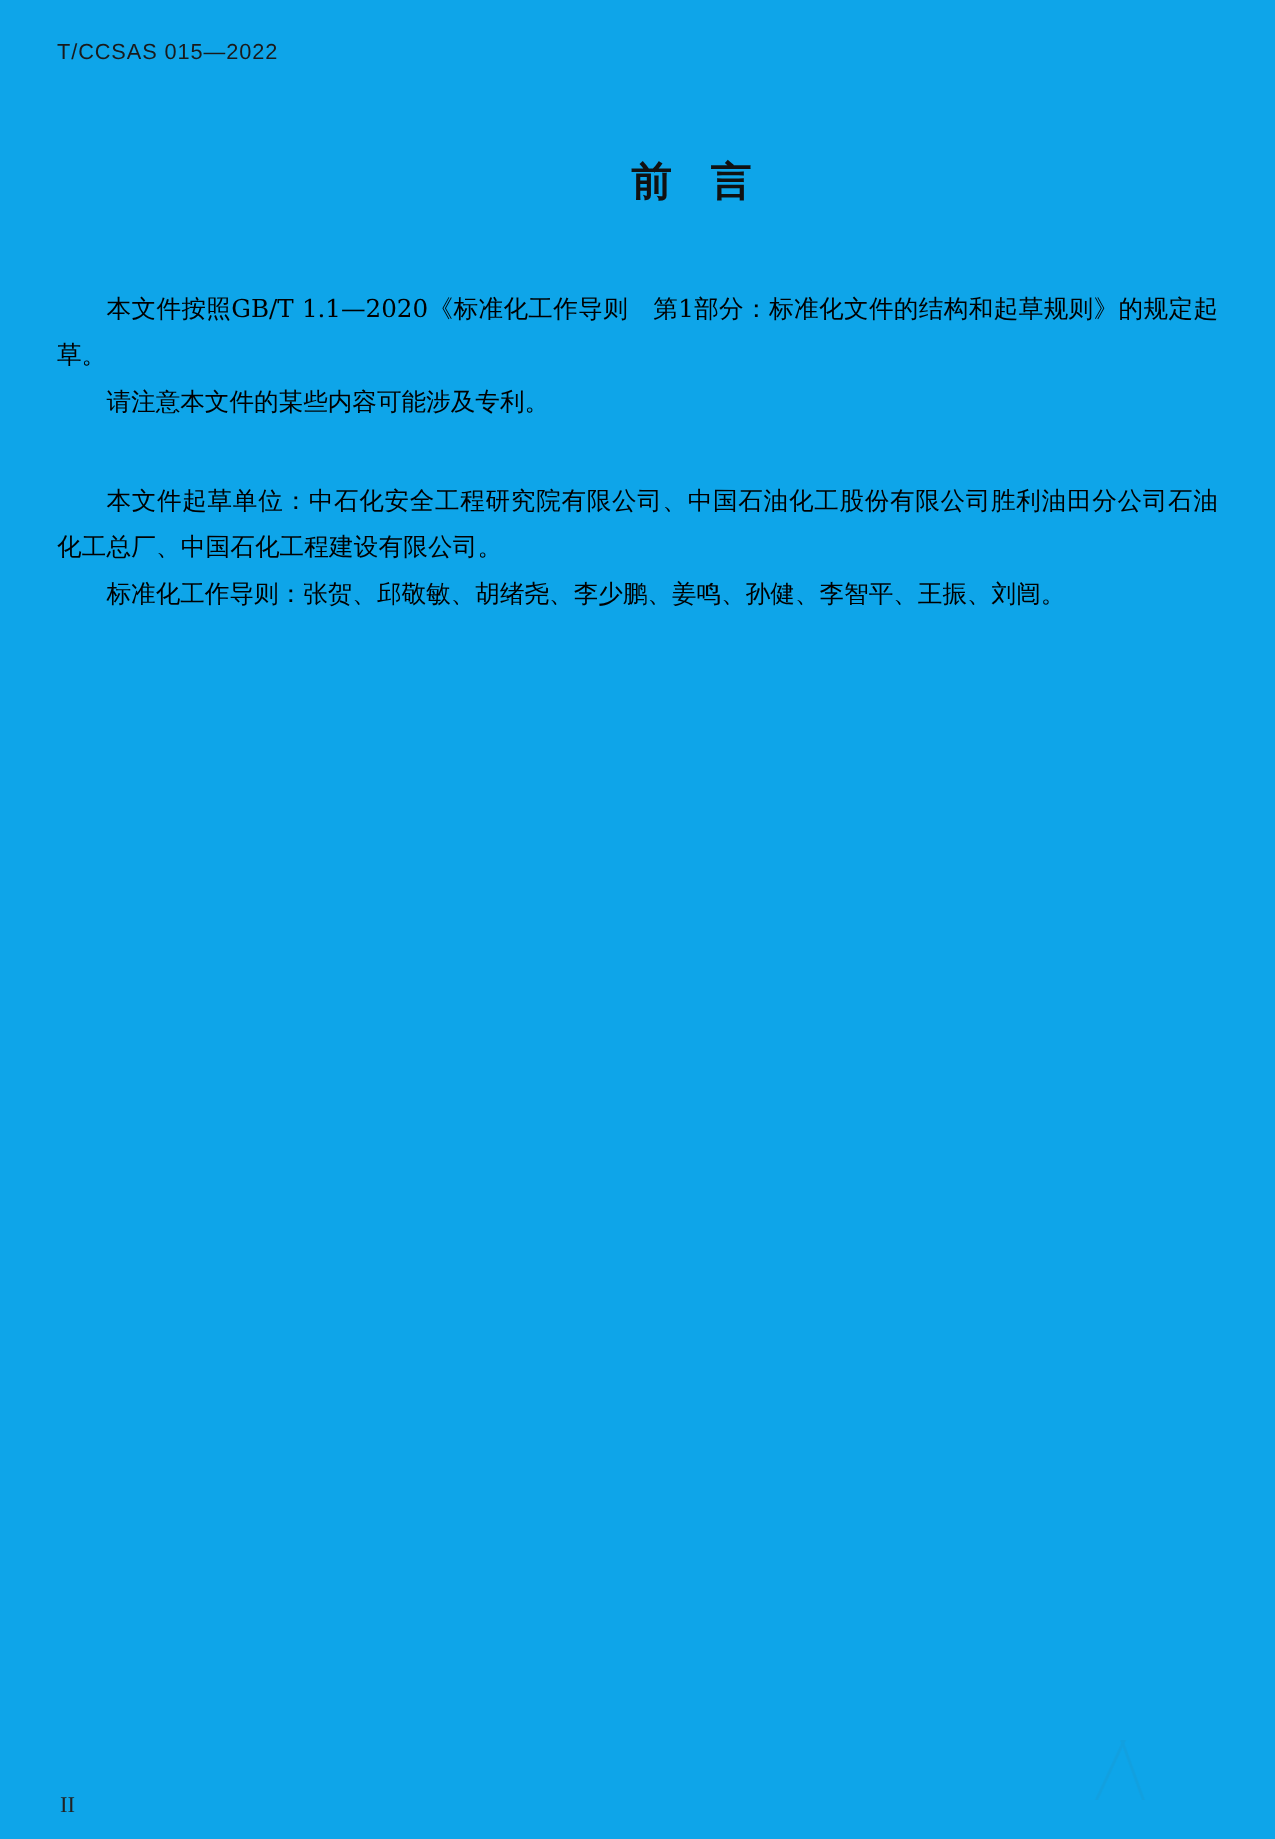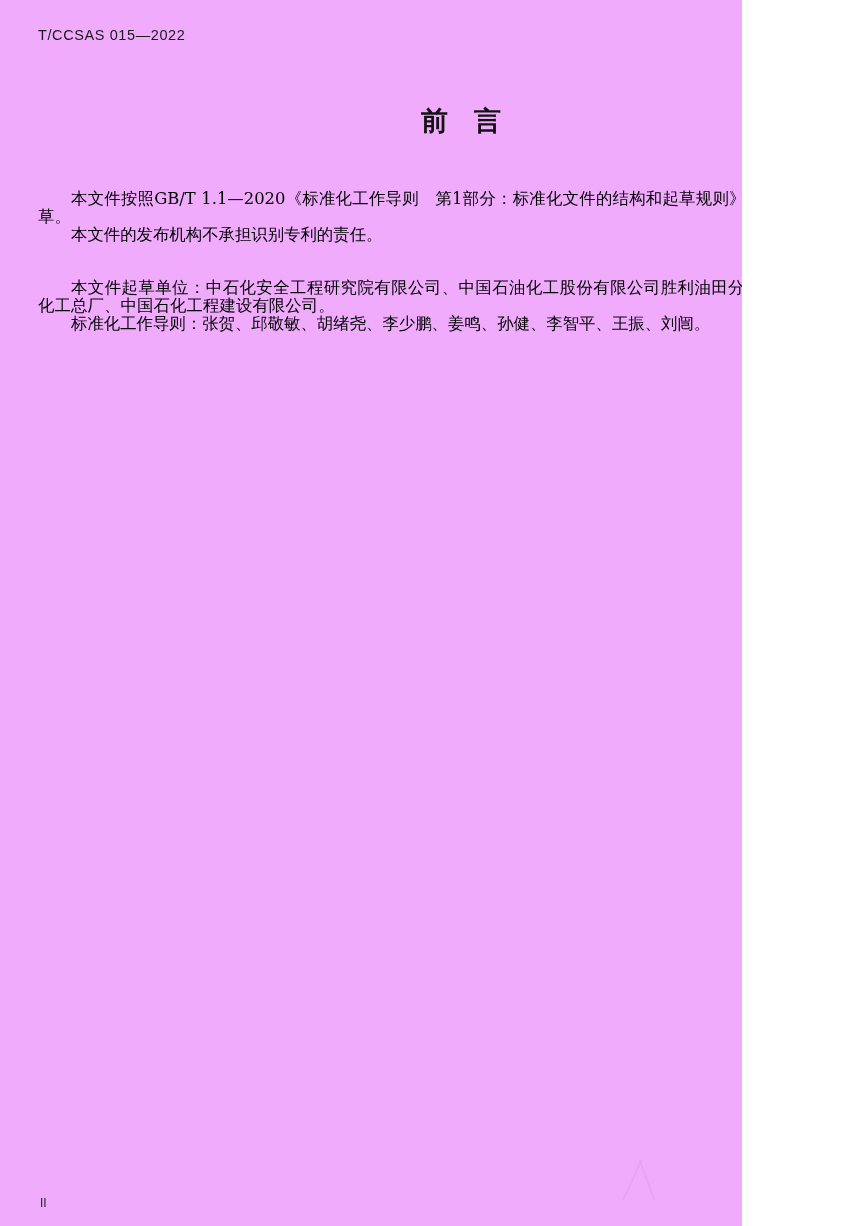"T/CCSAS 015—2022" .page { background: #f0abfc -> #0ea5e9; width: 742px -> 850px }
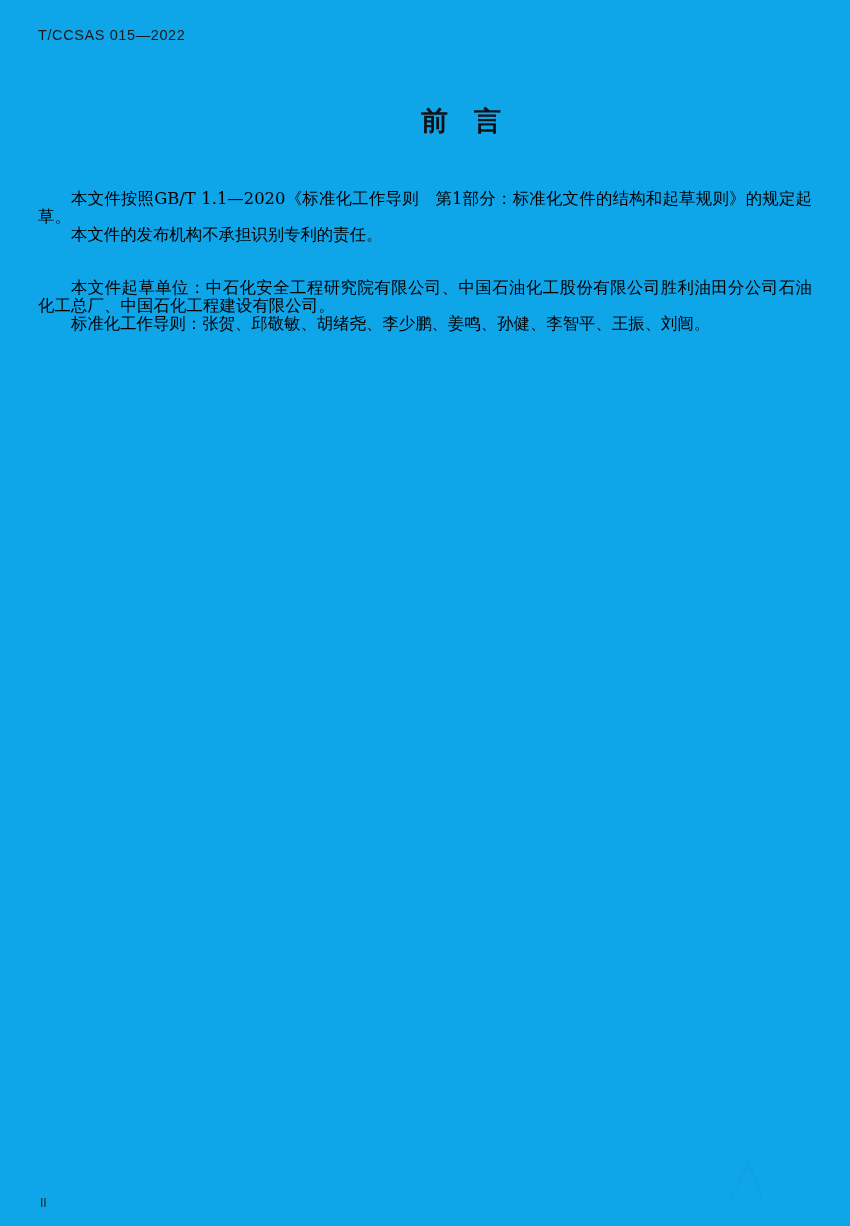"本文件按照GB/T 1.1—2020《标准化工作导则" .para { line-height: 18px -> 31px }
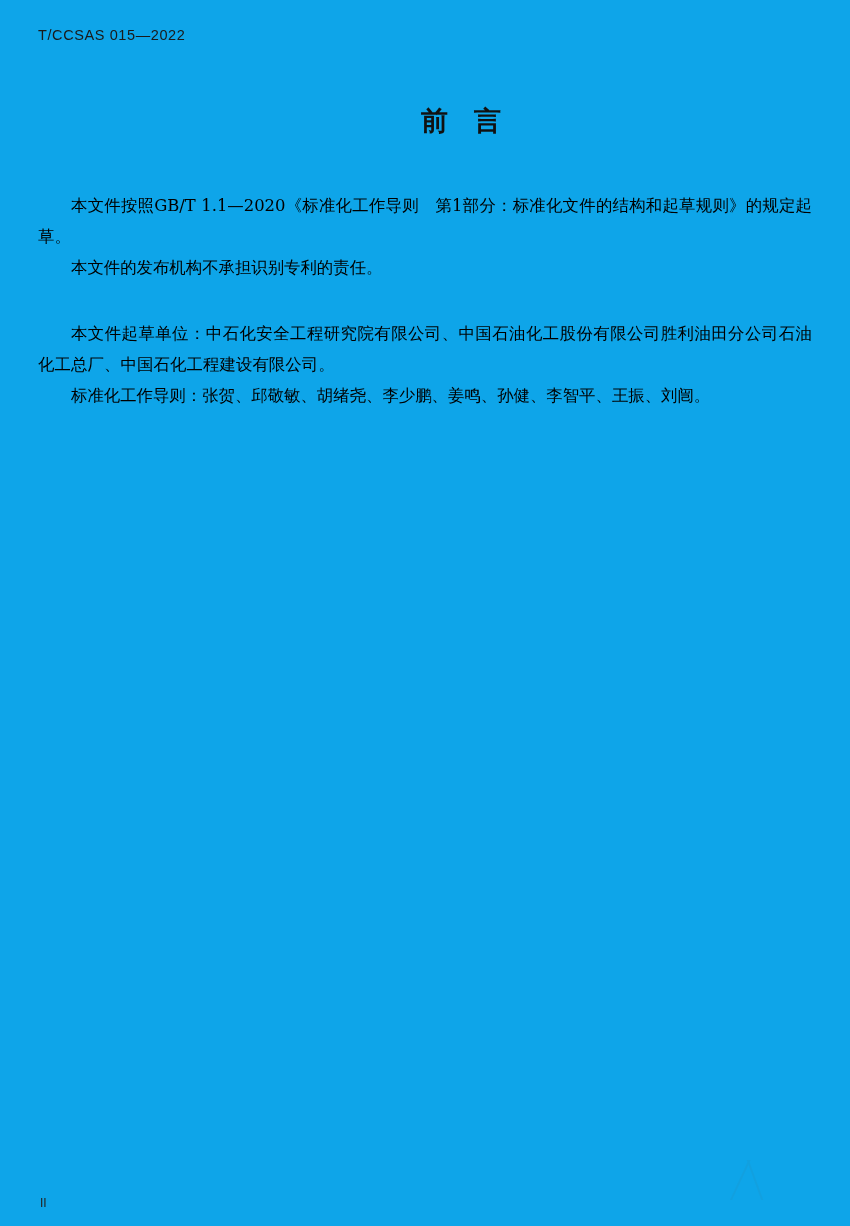"本文件的发布机构不承担识别专利的责任。" p.para { text: 本文件的发布机构不承担识别专利的责任 -> 请注意本文件的某些内容可能涉及专利 }
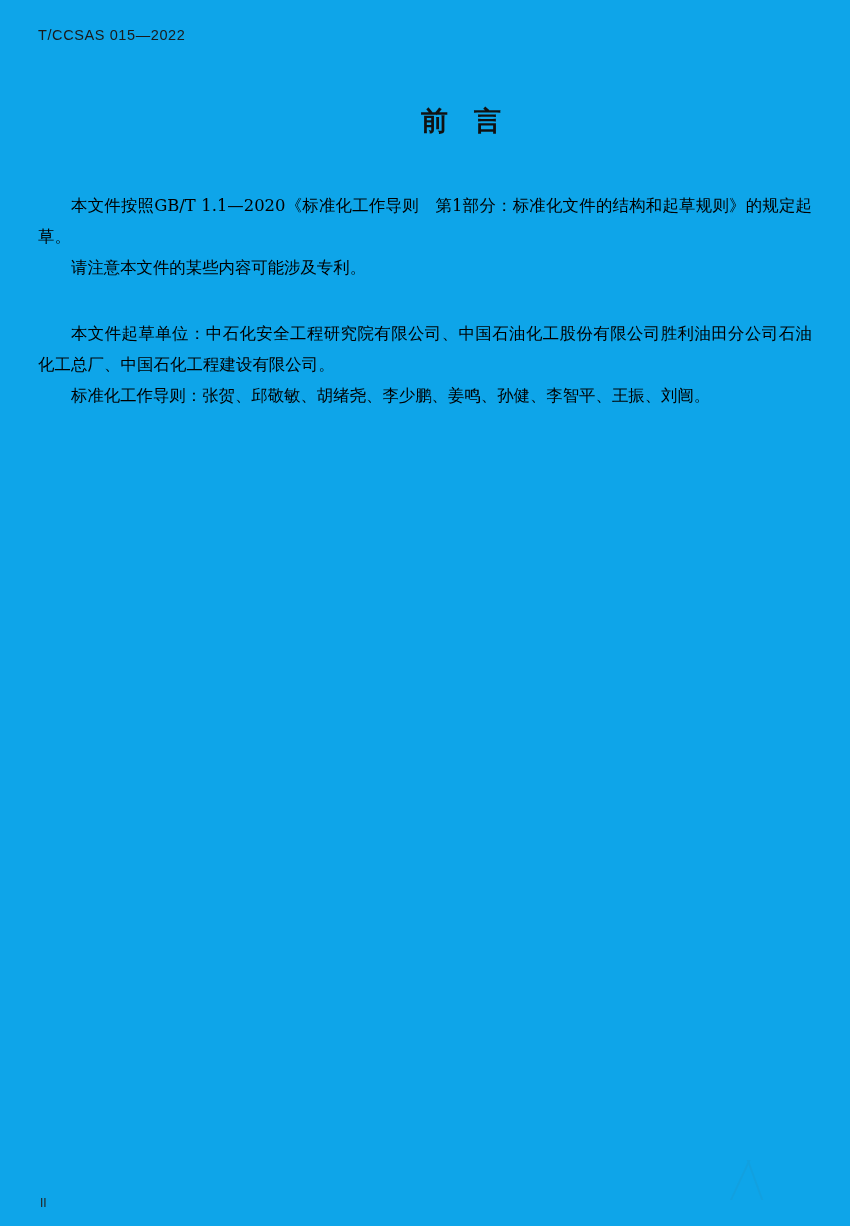"II" .page-number { font-family: Liberation Sans, sans-serif -> Liberation Serif, serif; font-size: 12px -> 15px }
